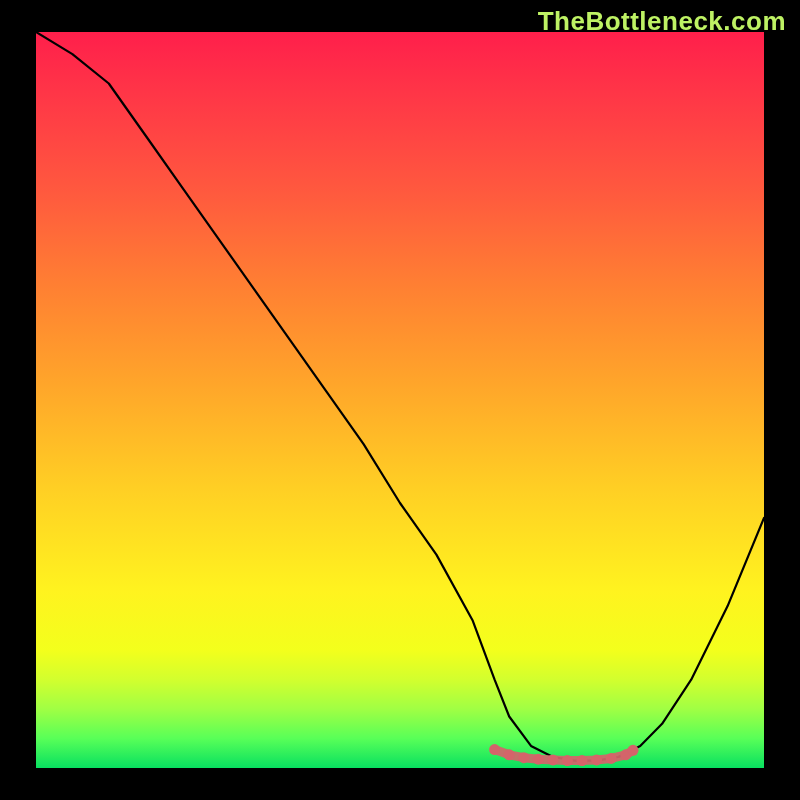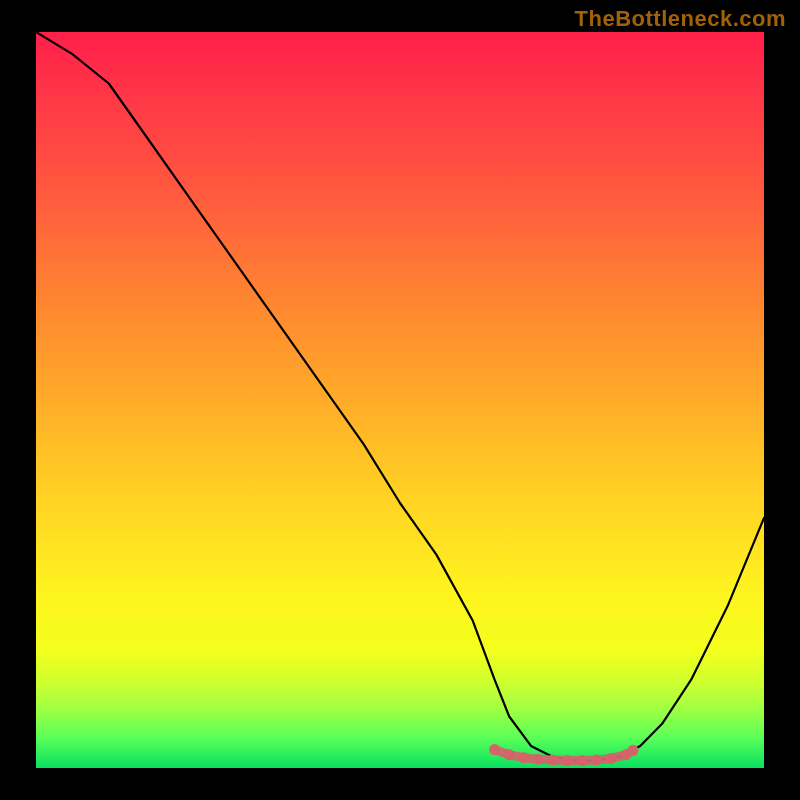"TheBottleneck.com" .watermark { color: #a16207 -> #bef264; font-size: 22px -> 26px }
